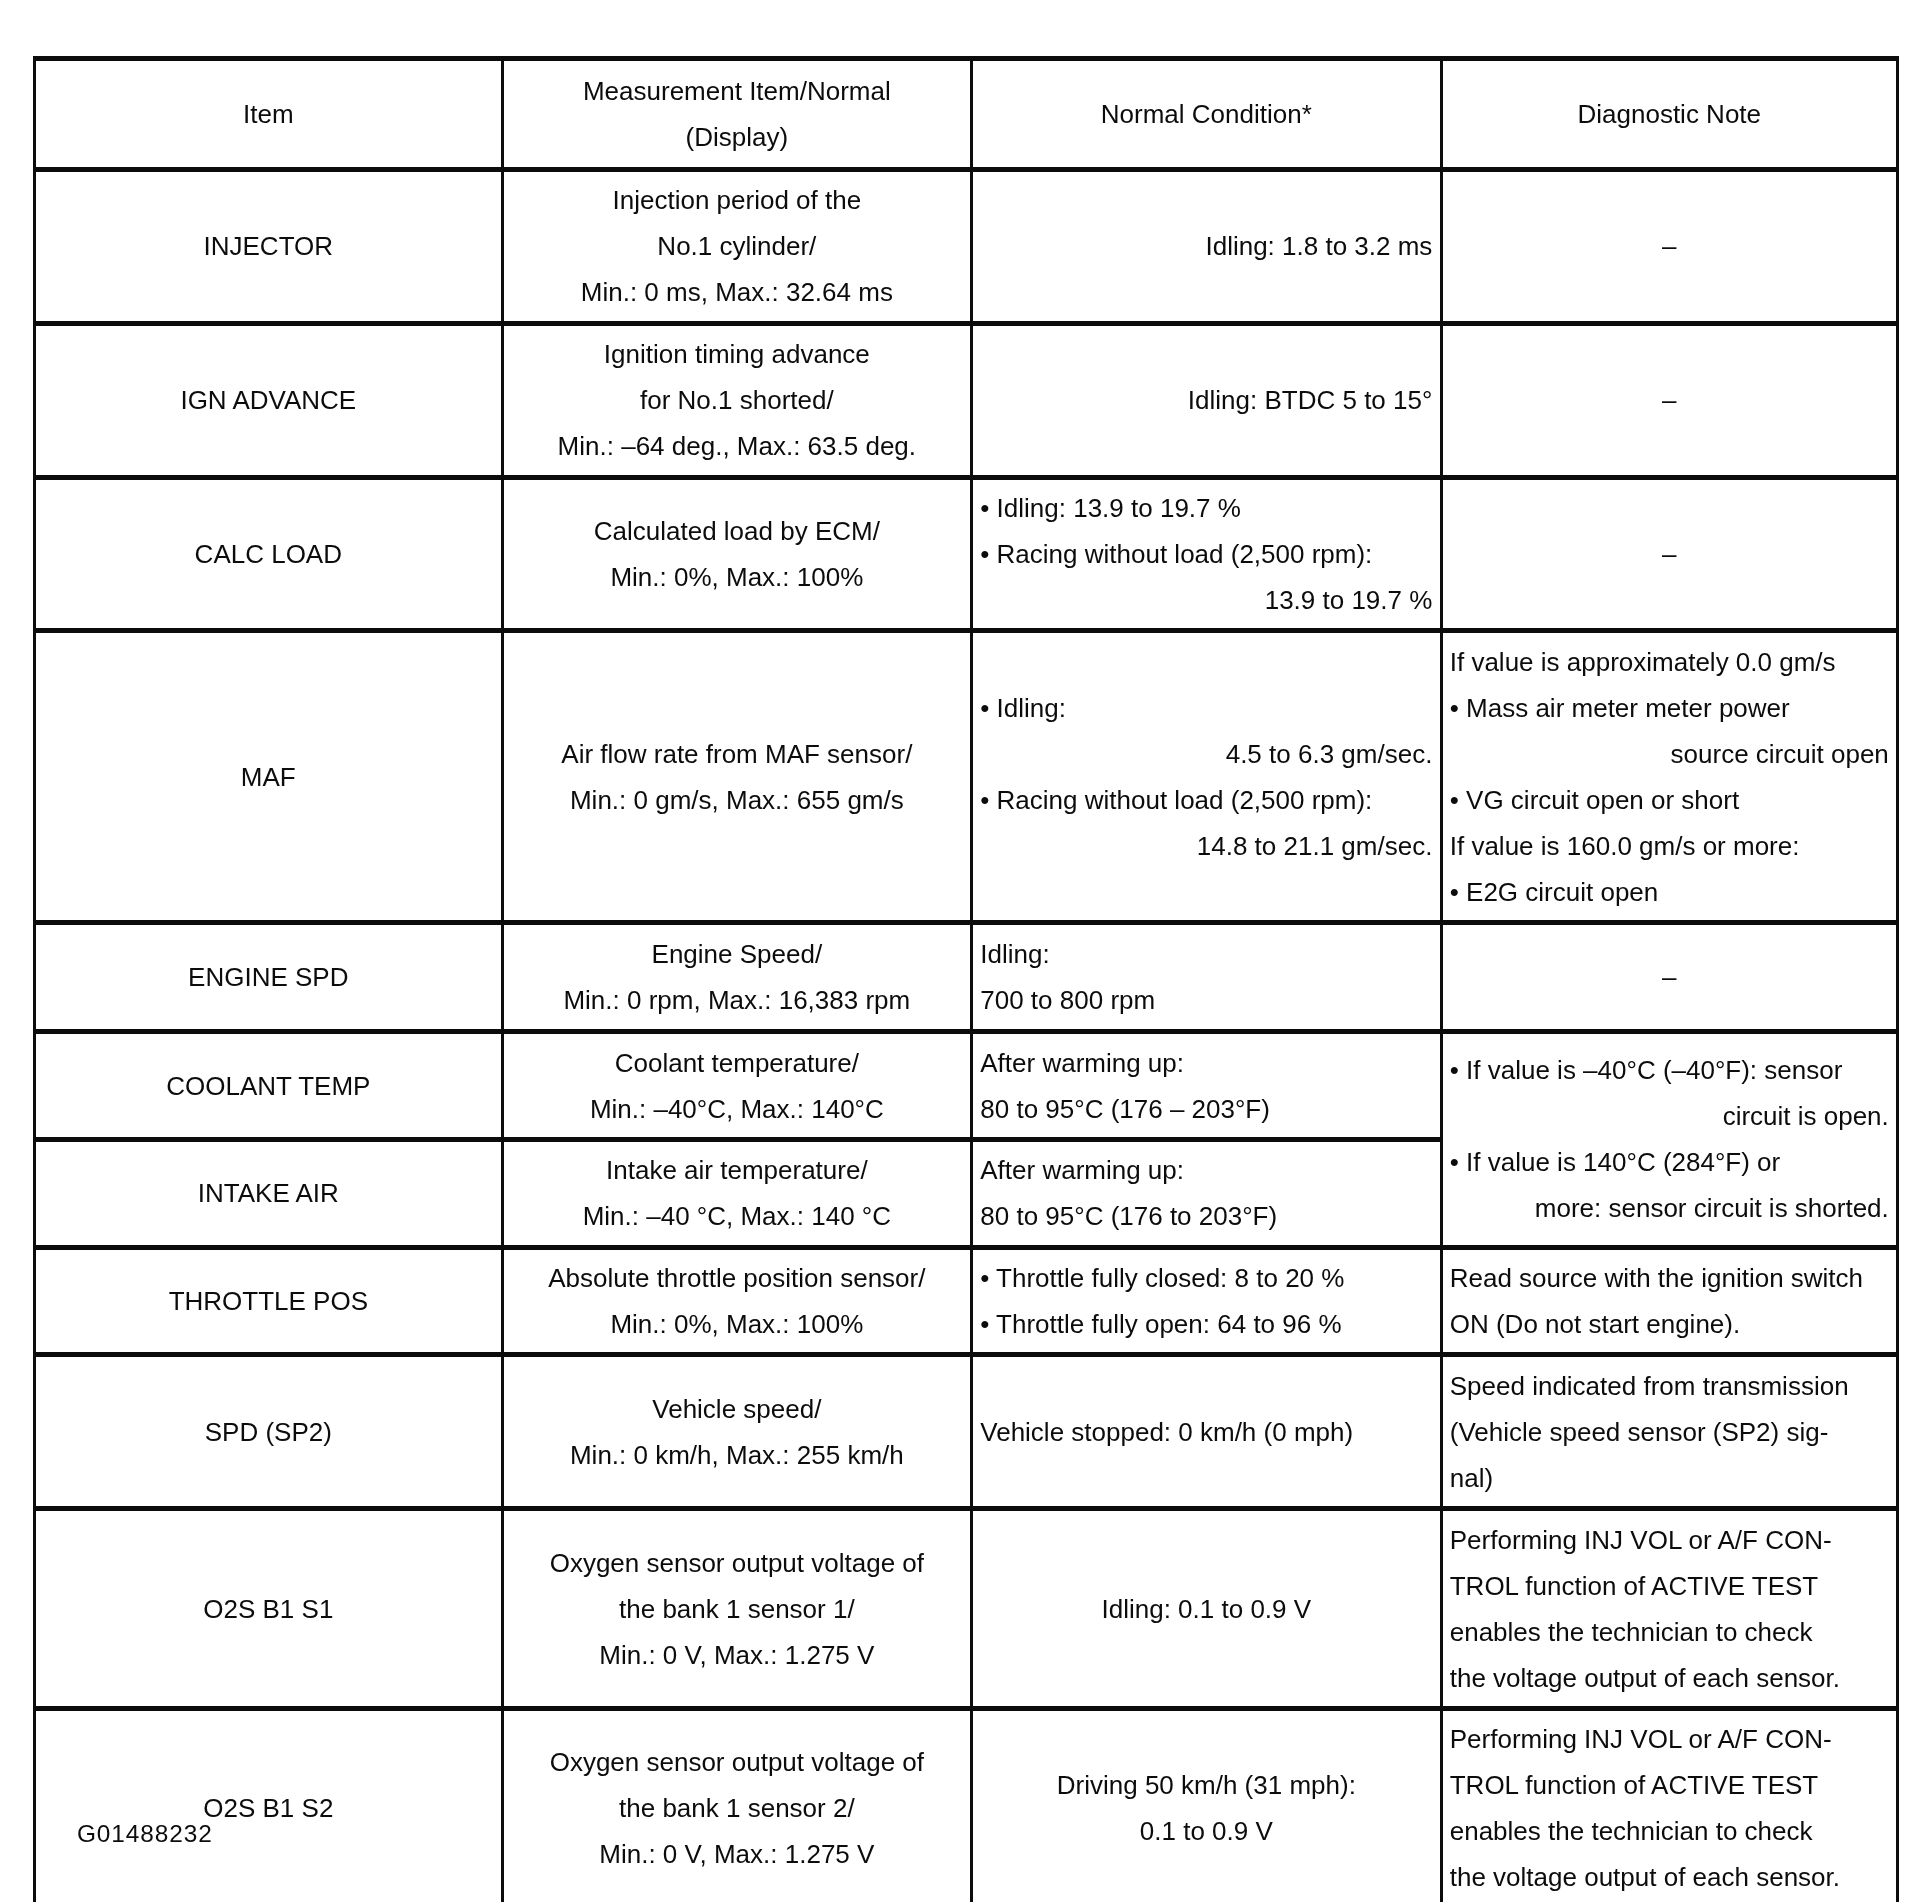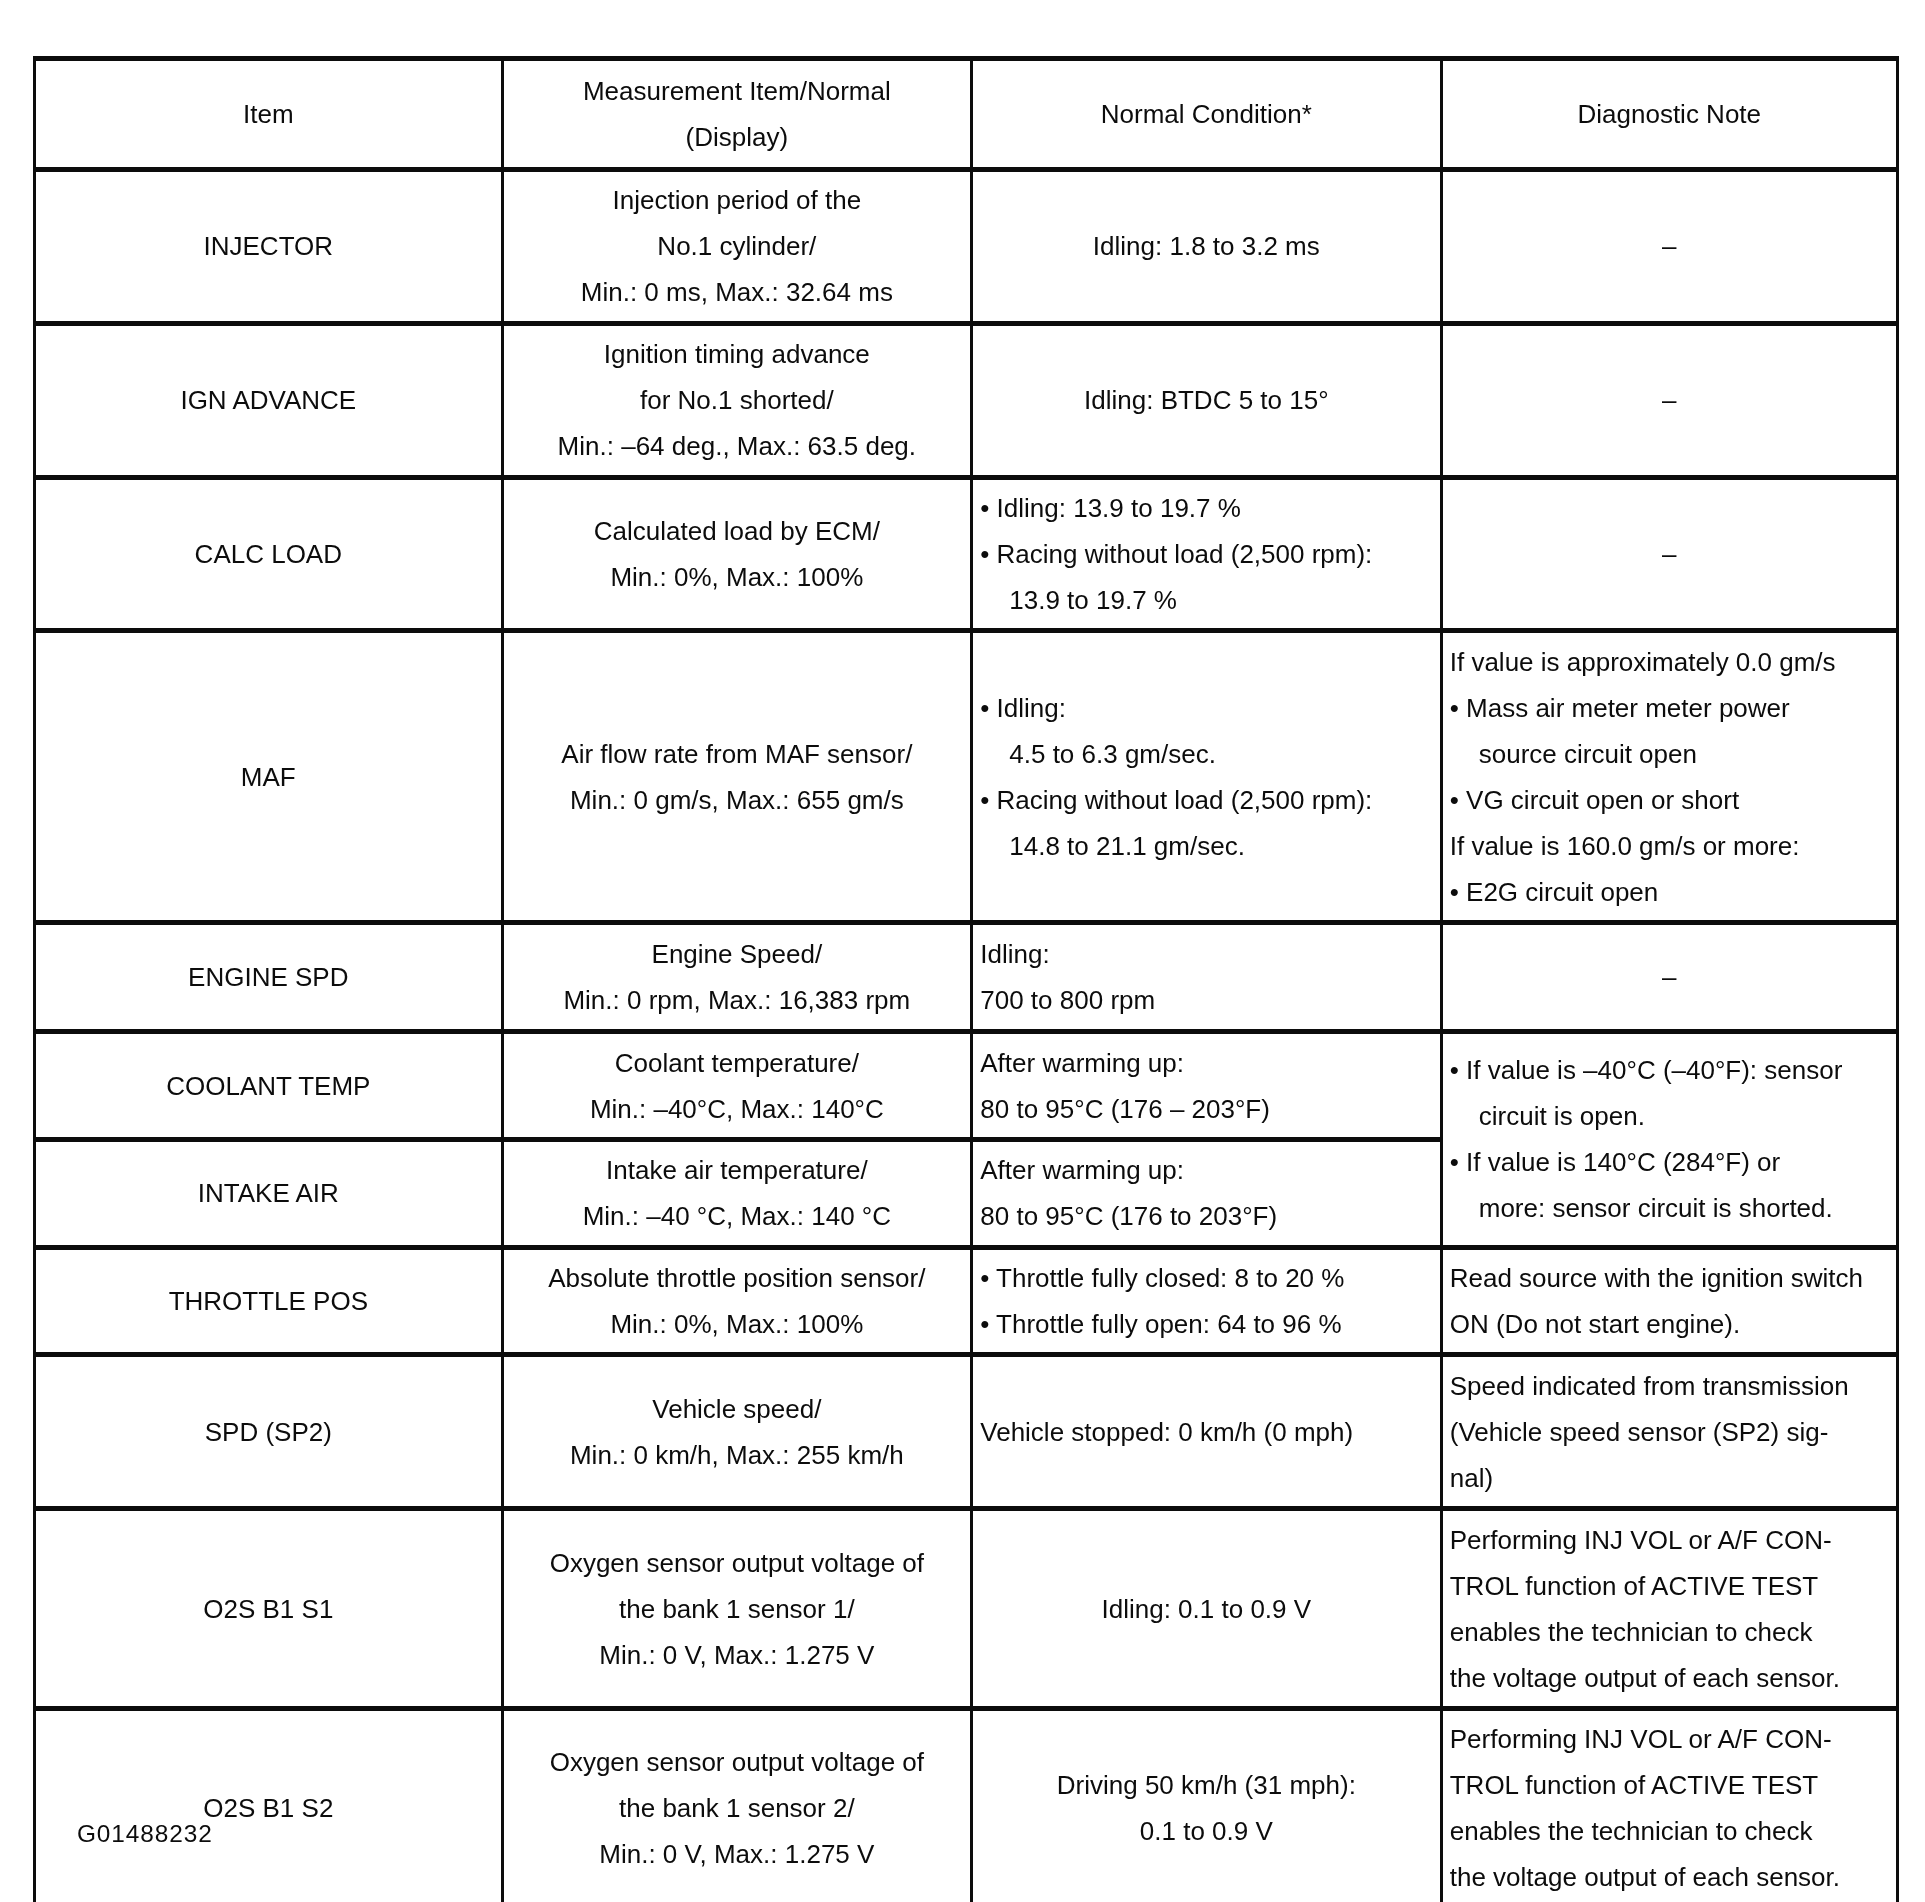"Idling: 1.8 to 3.2 ms" .lft2 { text-align: center -> right }
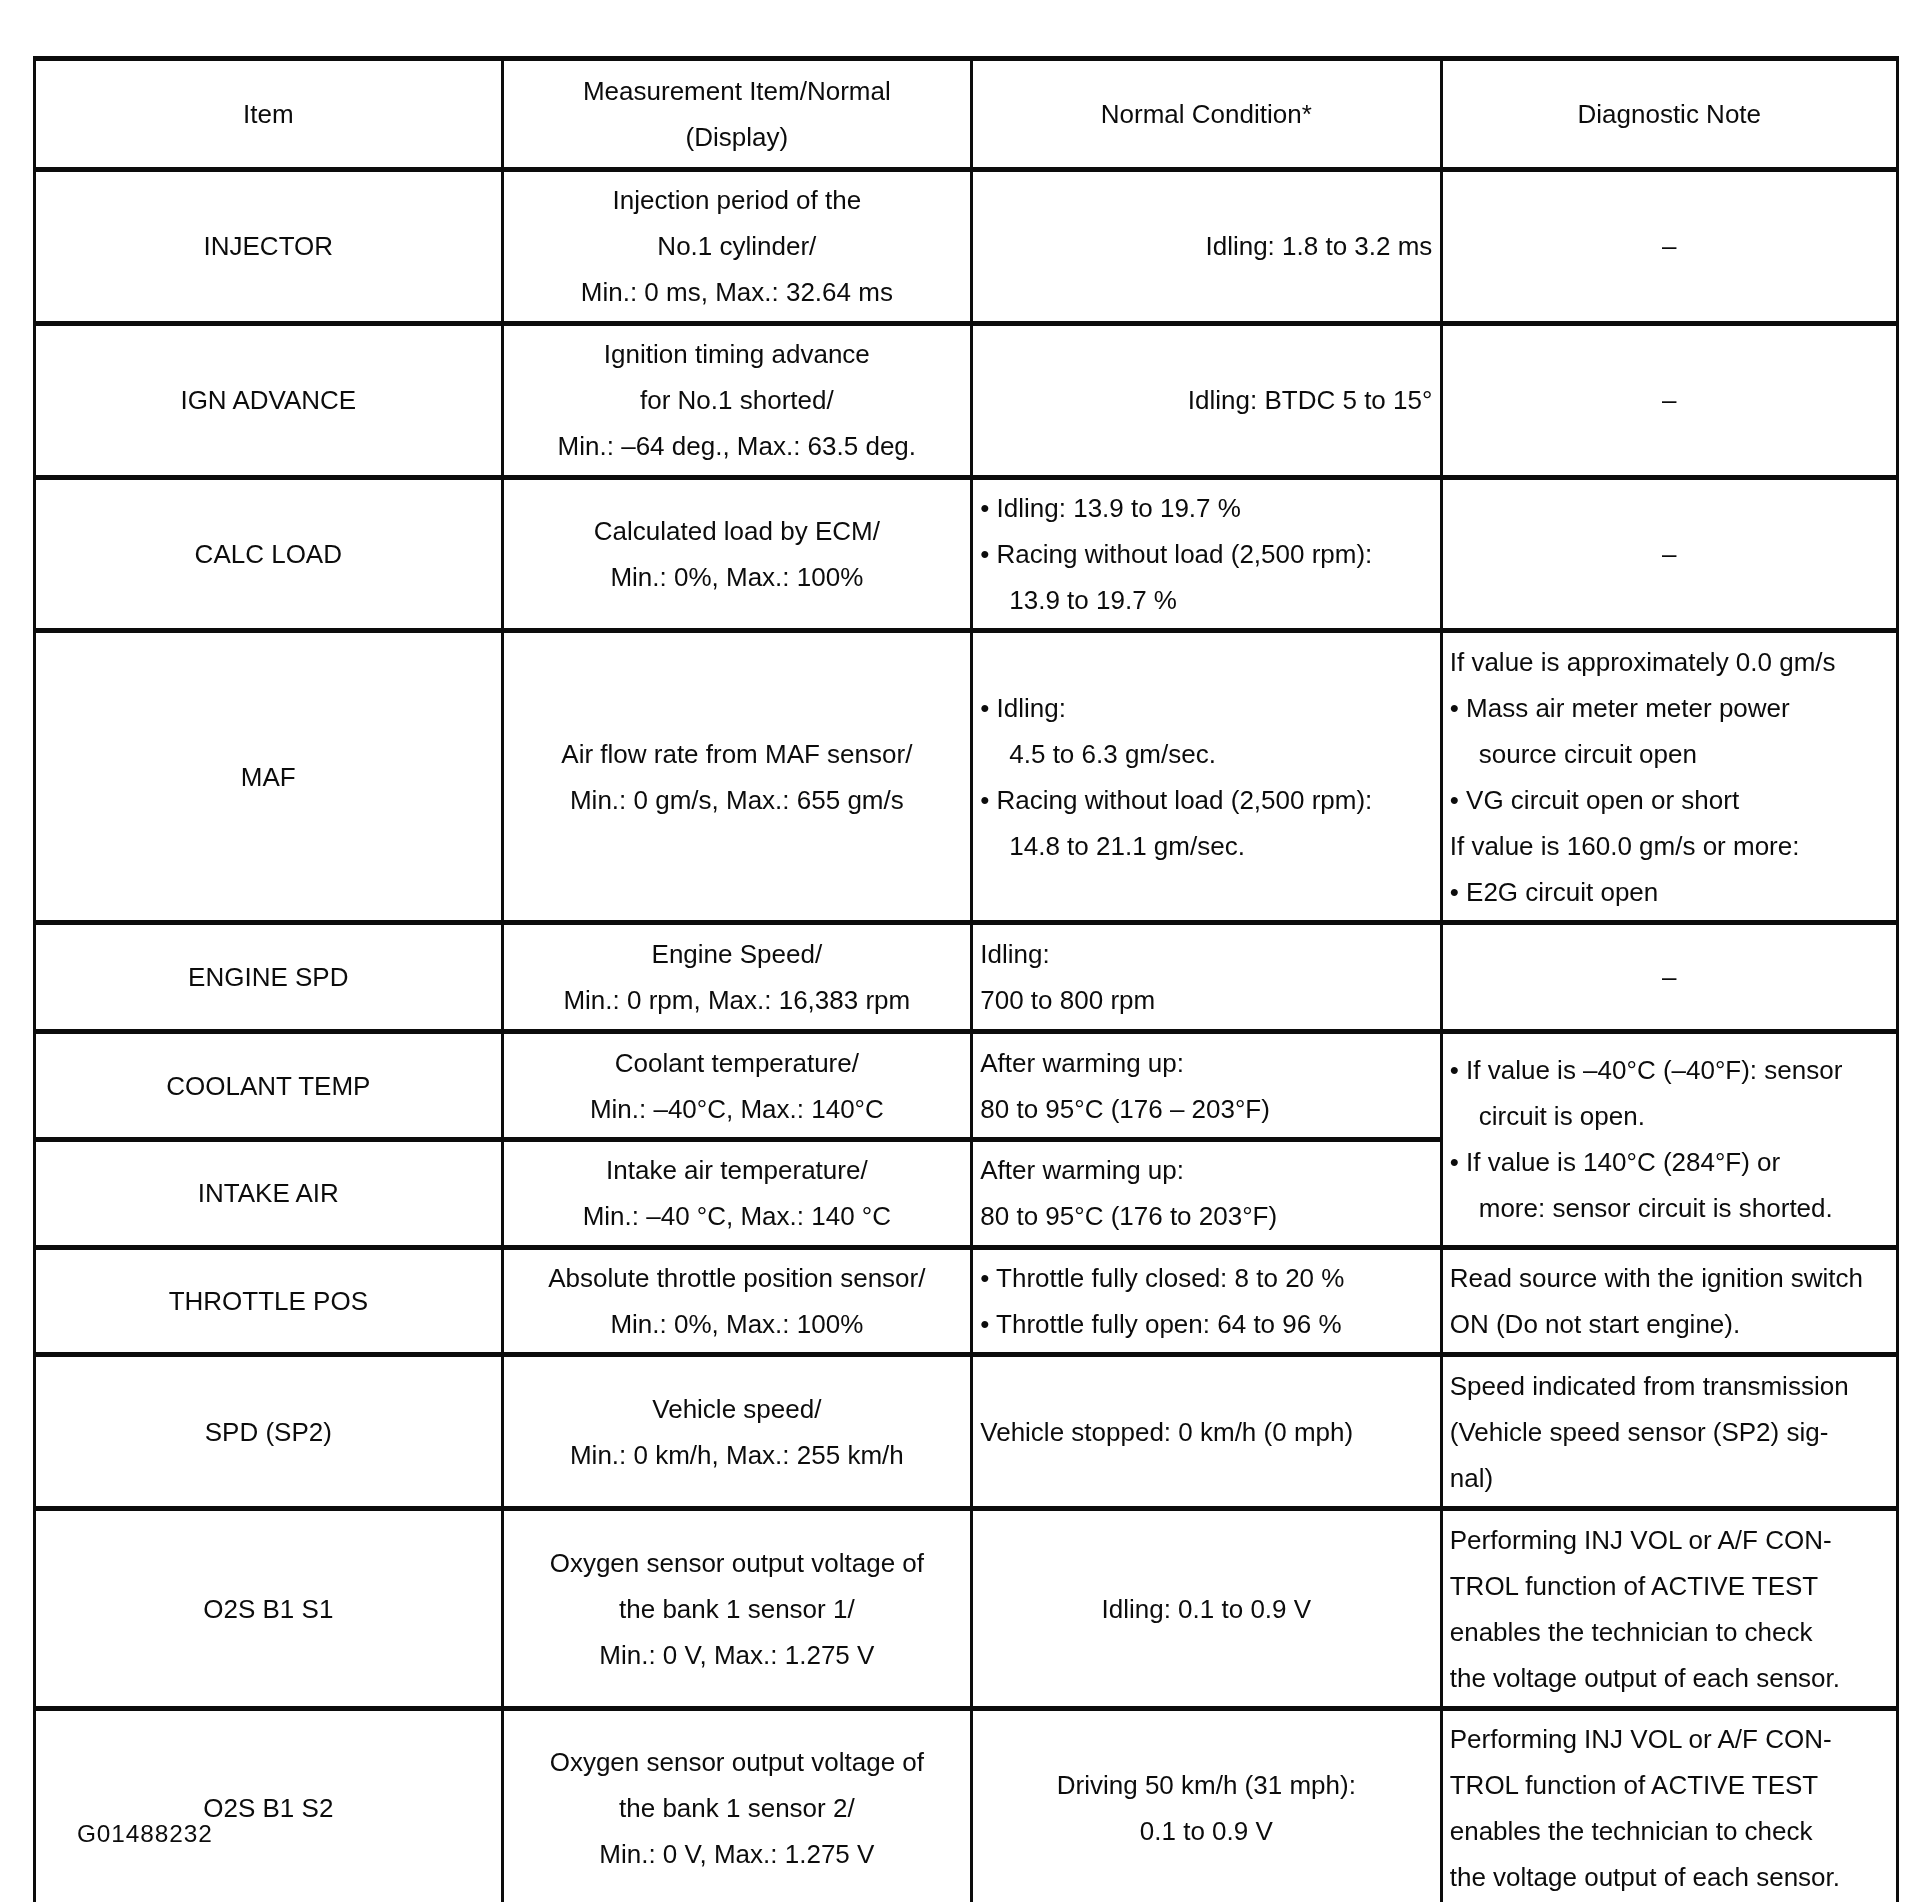"13.9 to 19.7 %" .ind { text-align: none -> right }
